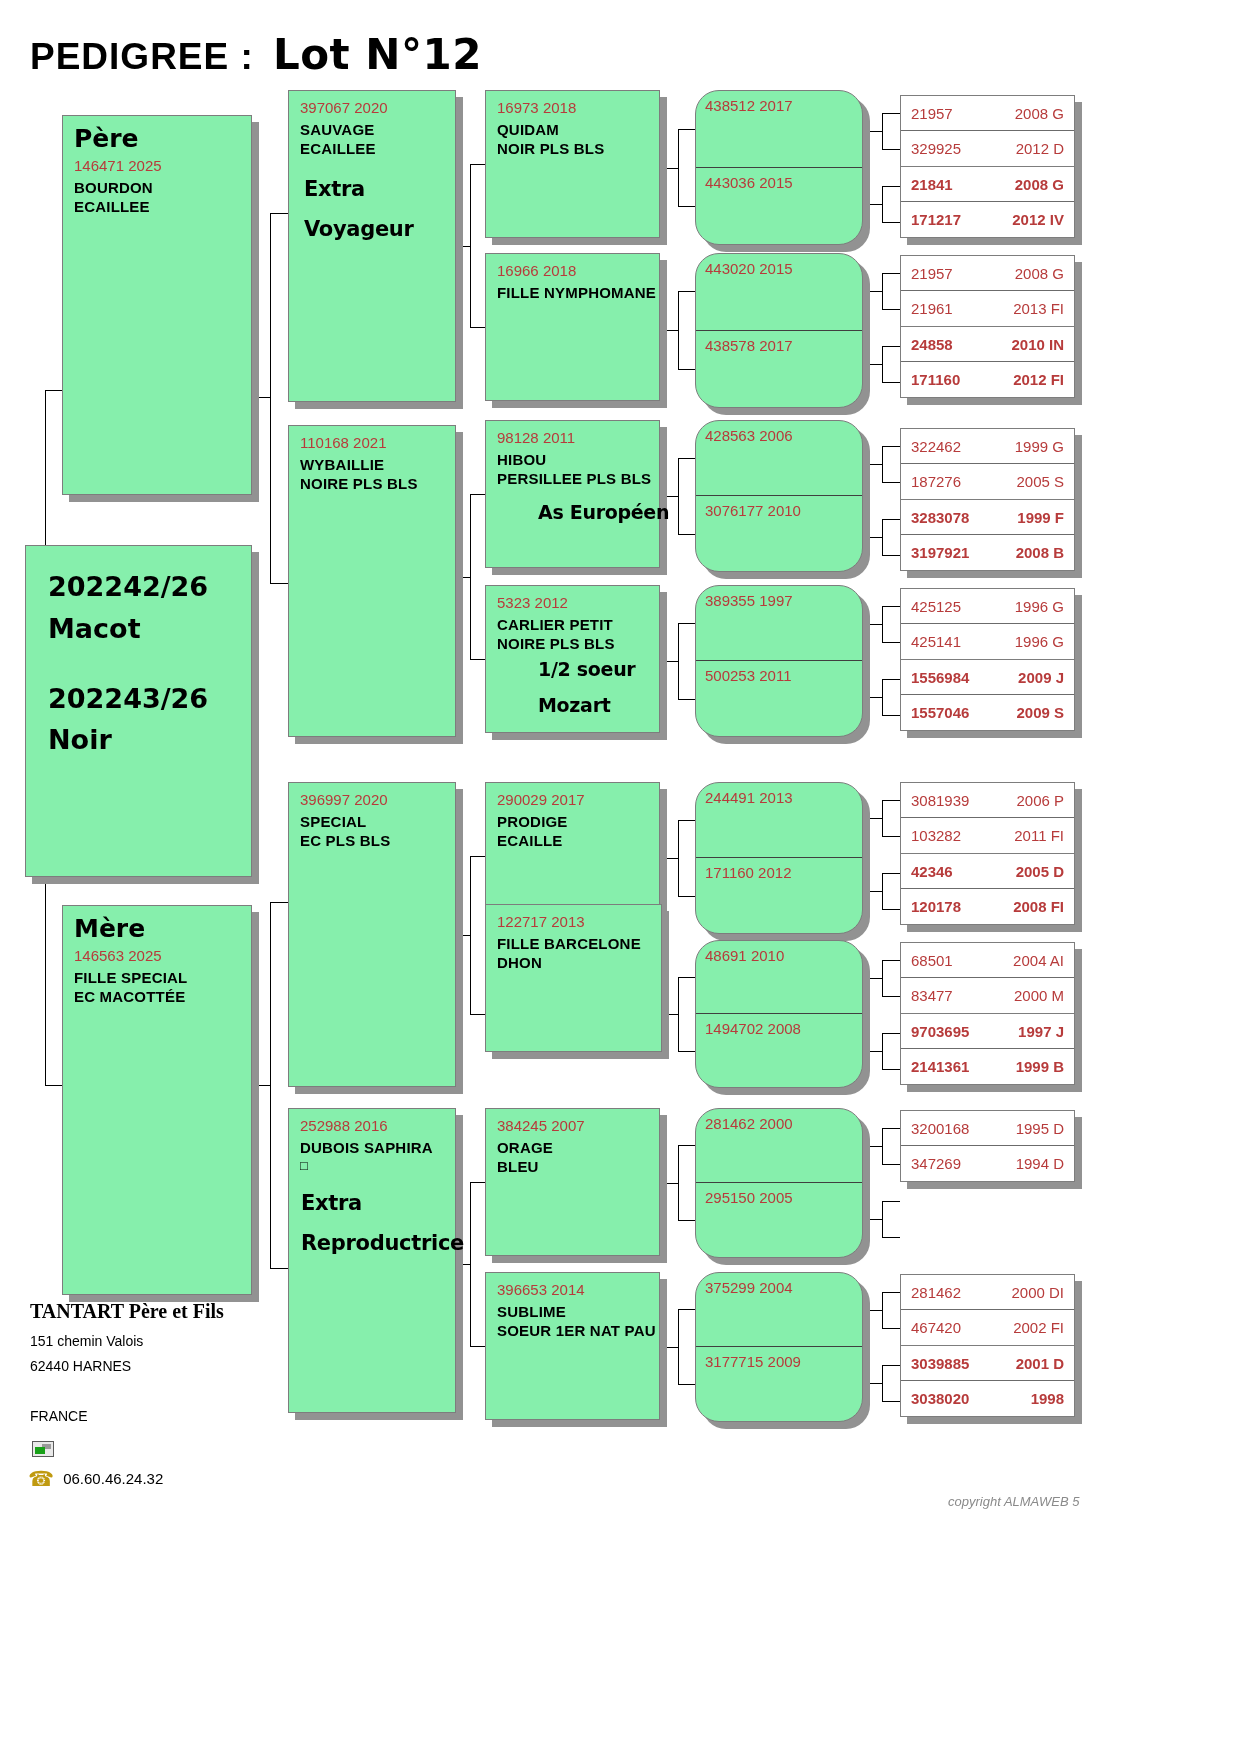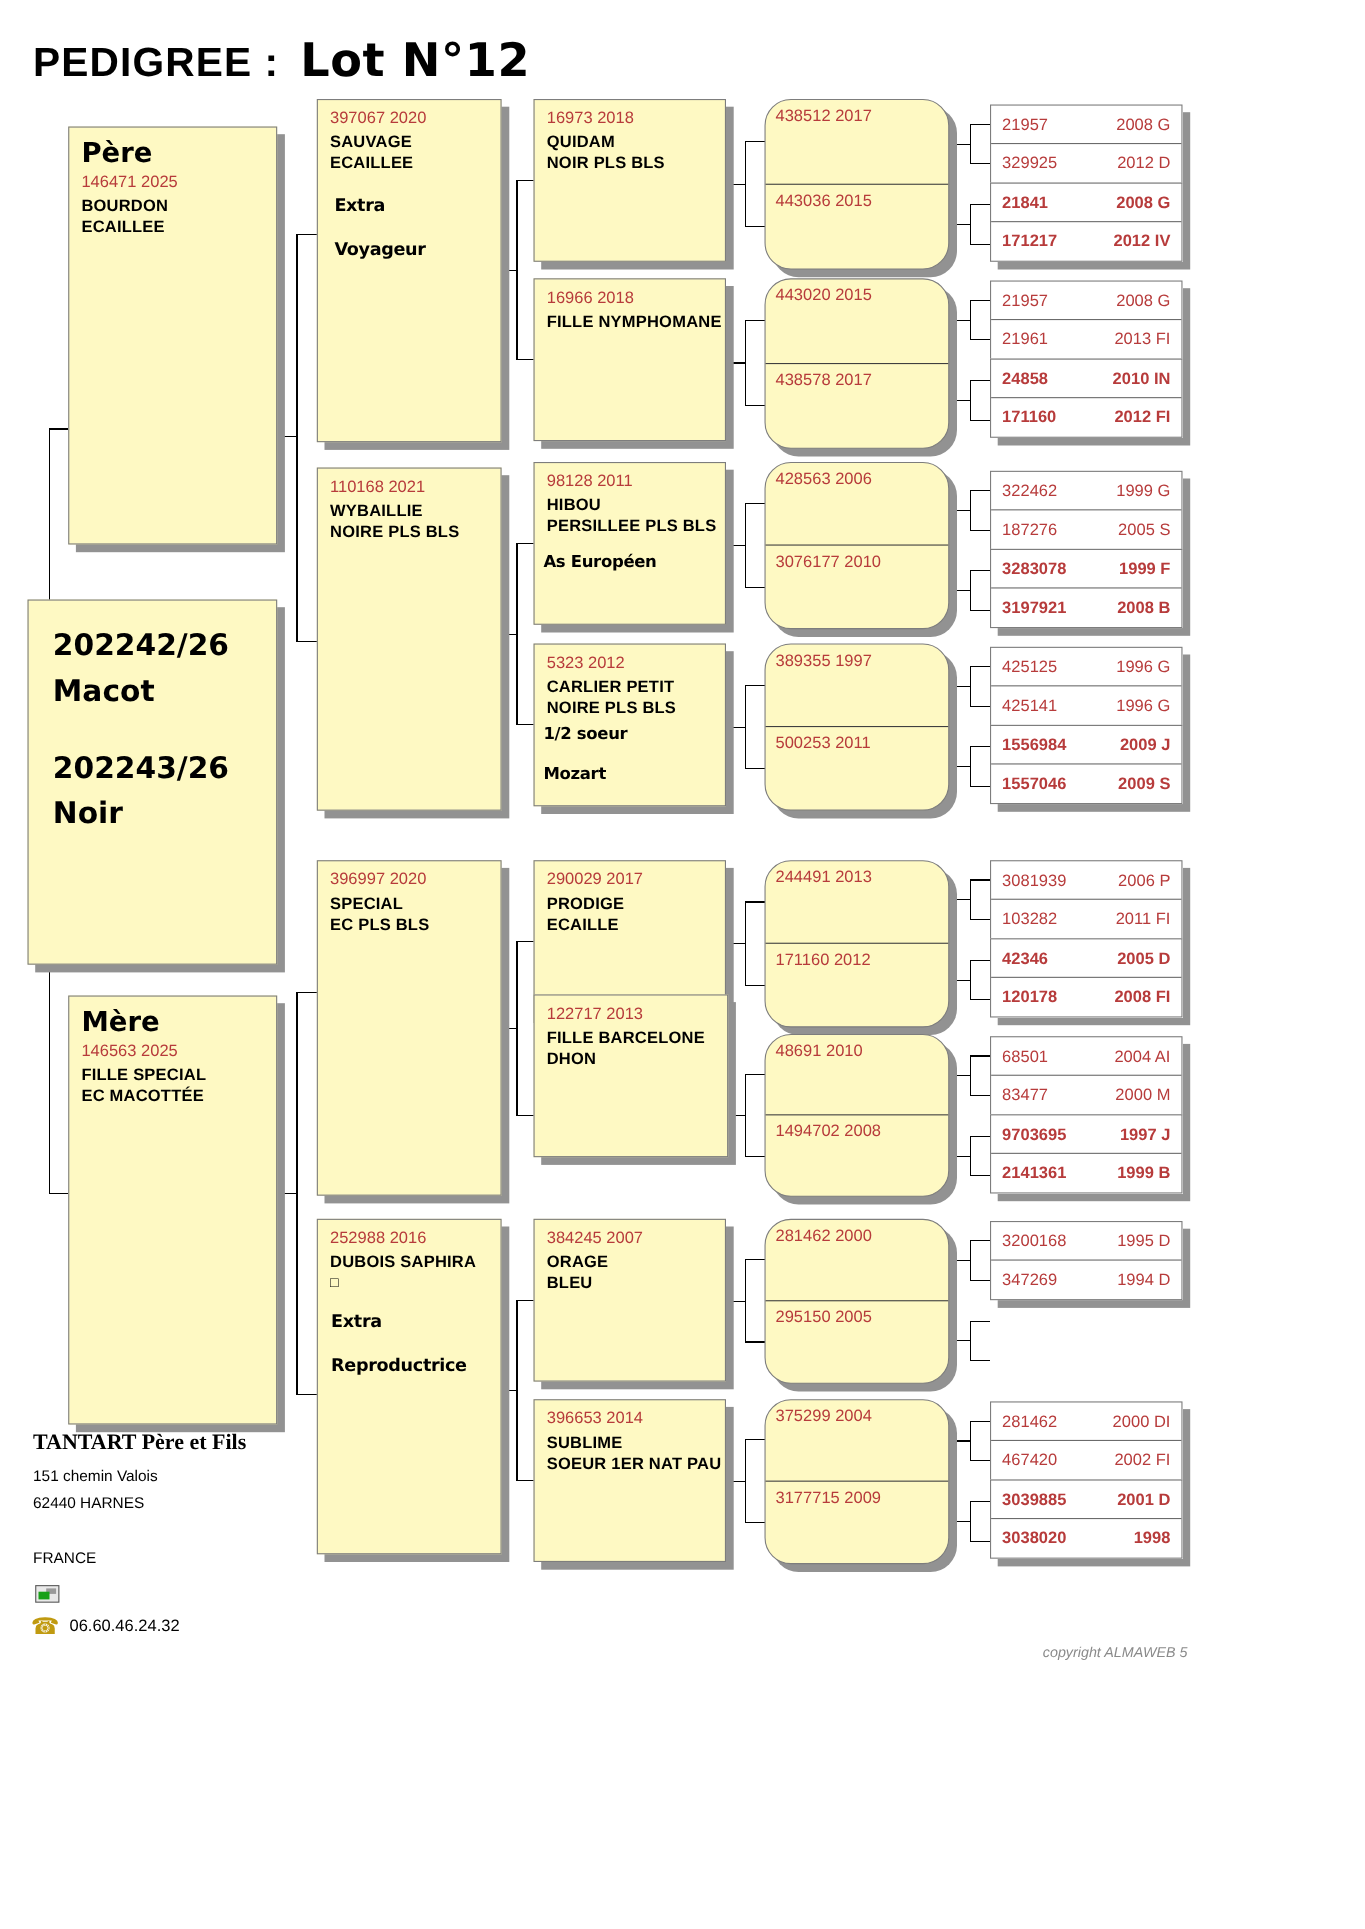"397067 2020" .box { background: #fef9c3 -> #86efac }
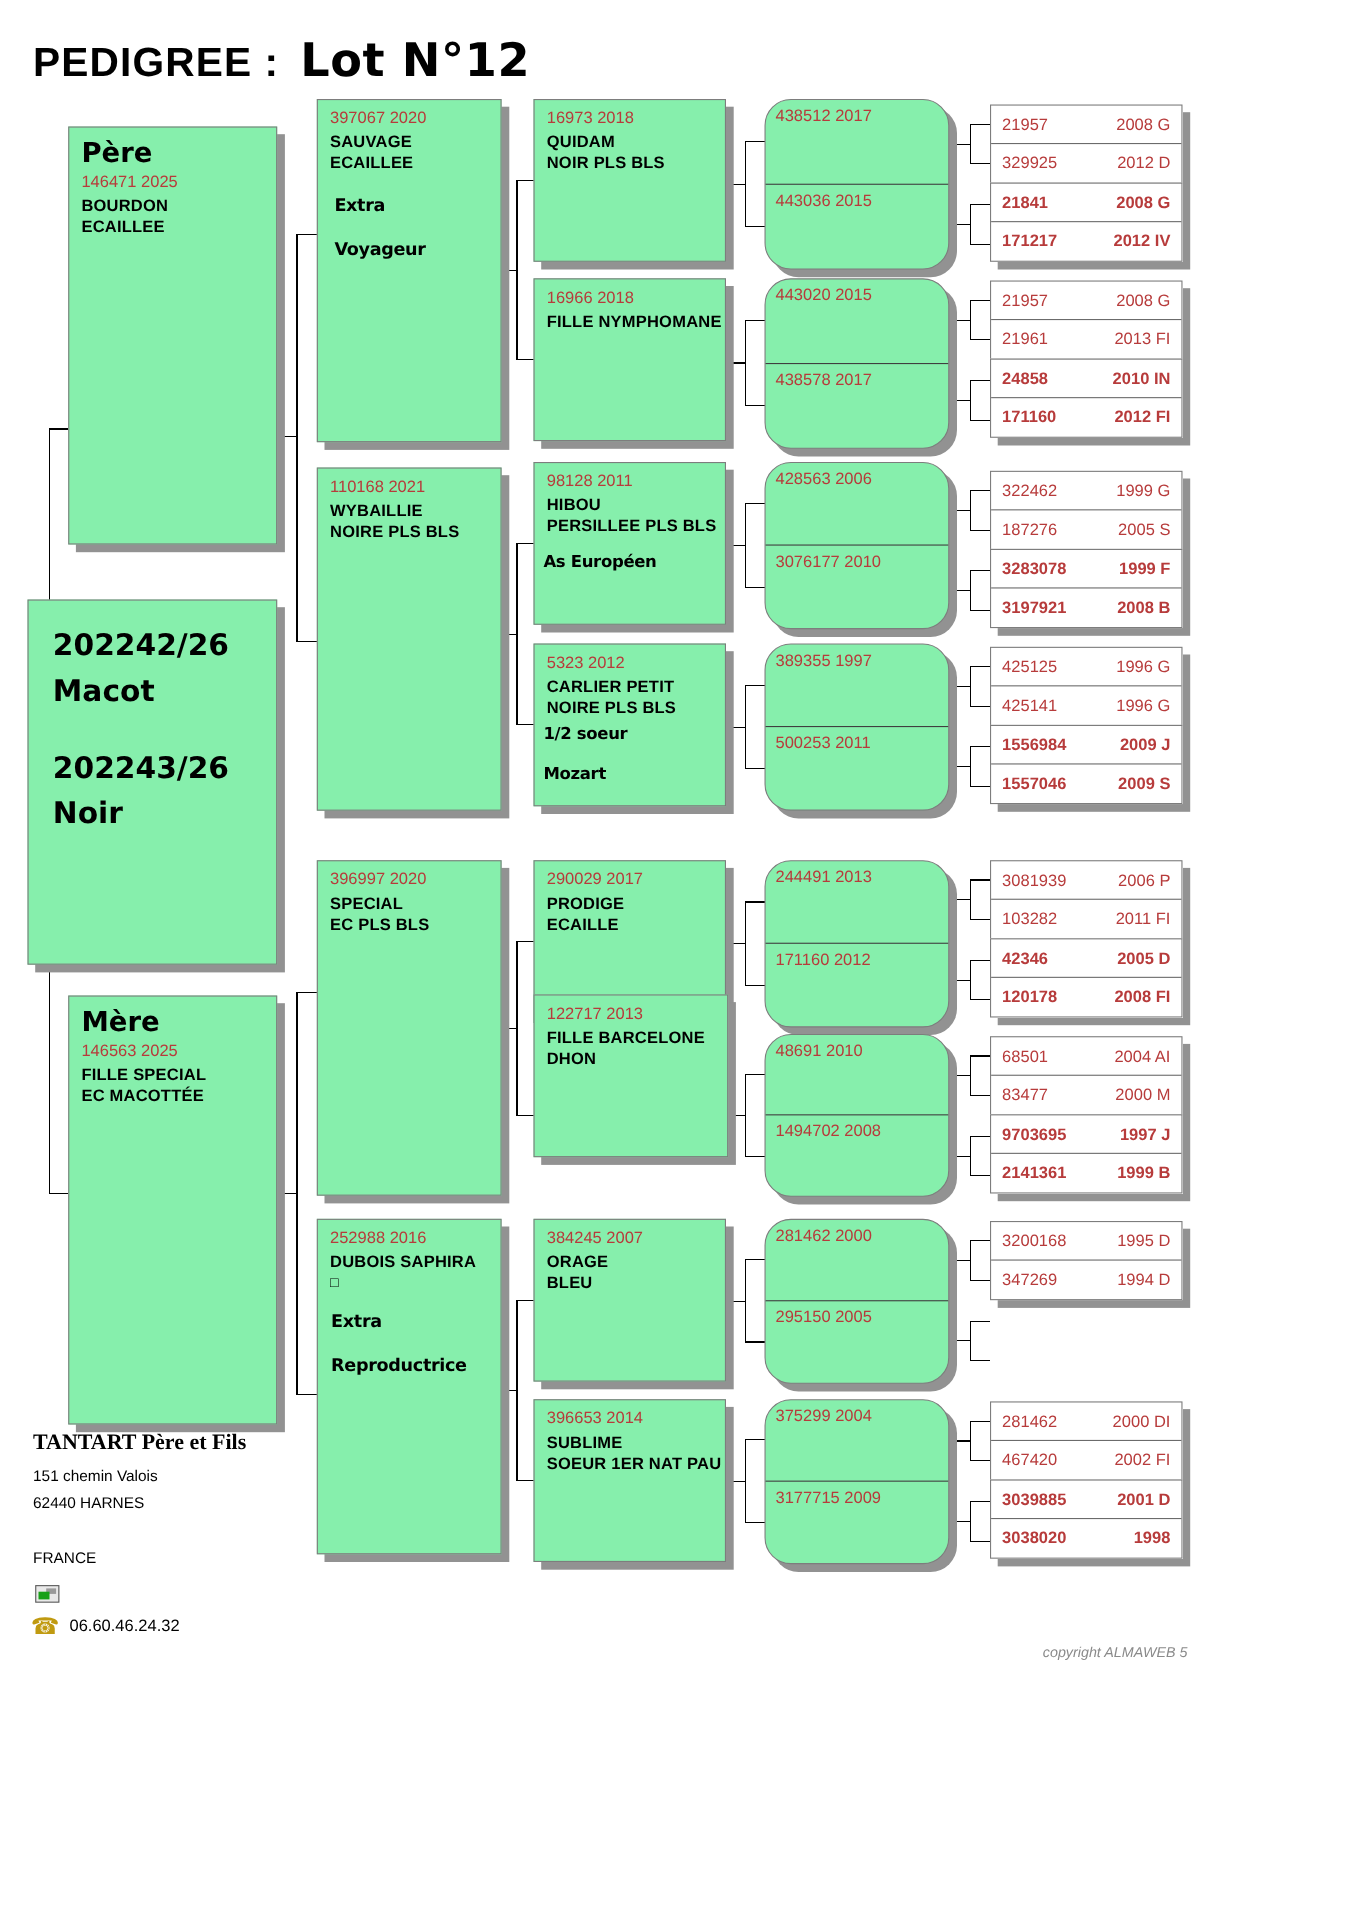"Extra" .feature { font-size: 16px -> 21px }
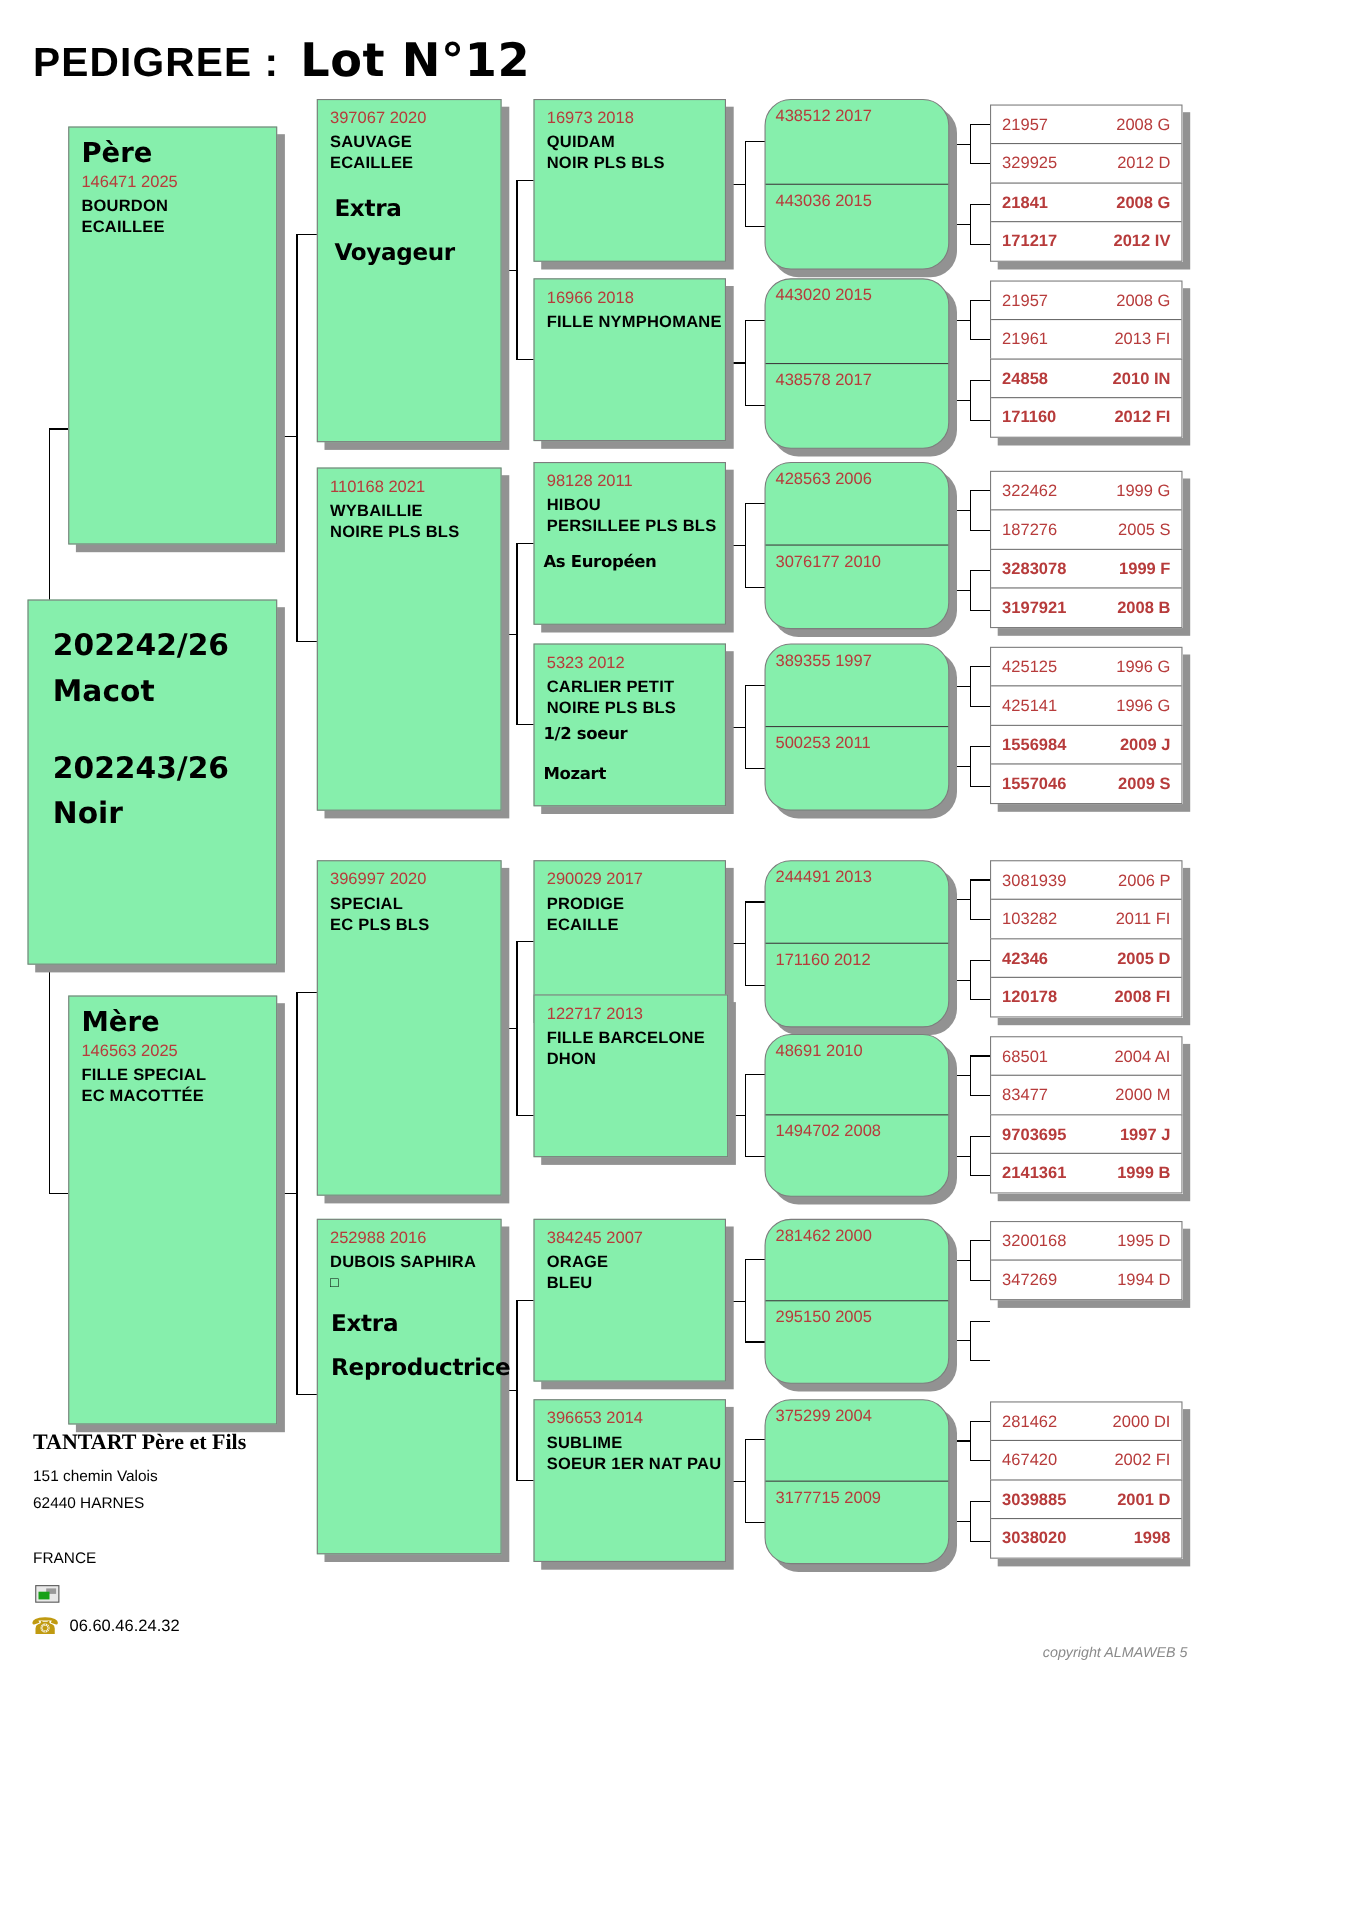"As Européen" .feature.sm { font-size: 15px -> 19px; margin-left: none -> 44px }
